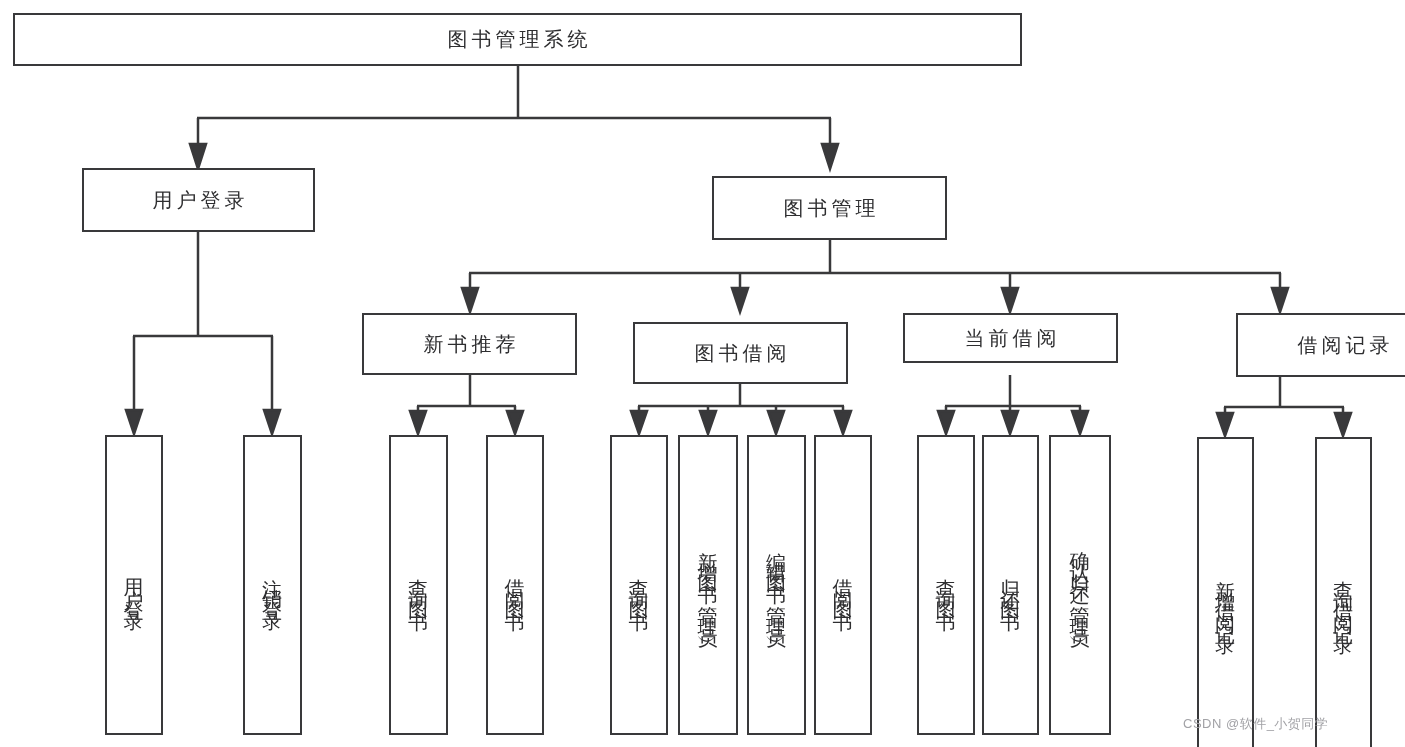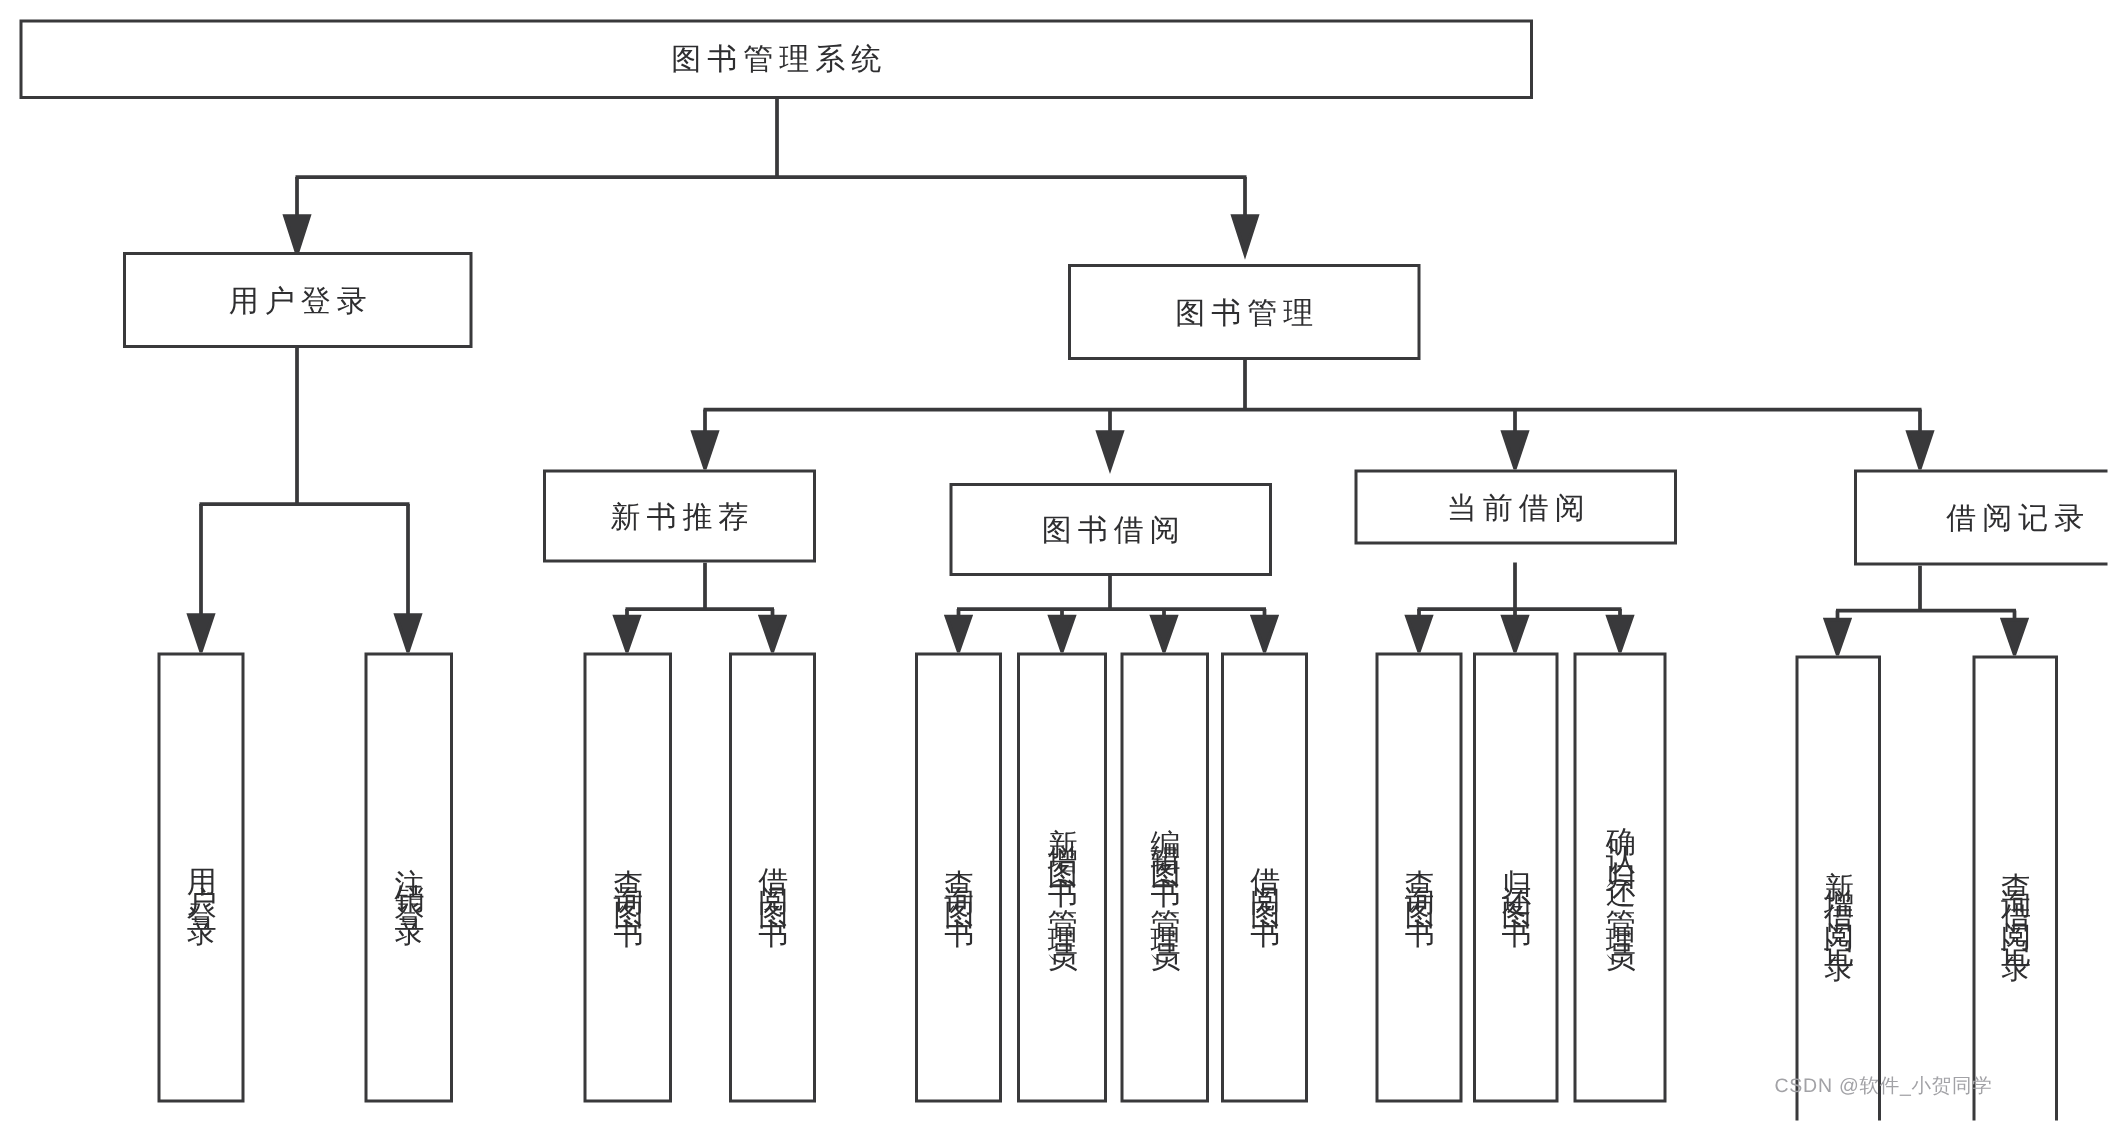"新书推荐" div.box { width: 182px -> 215px }
